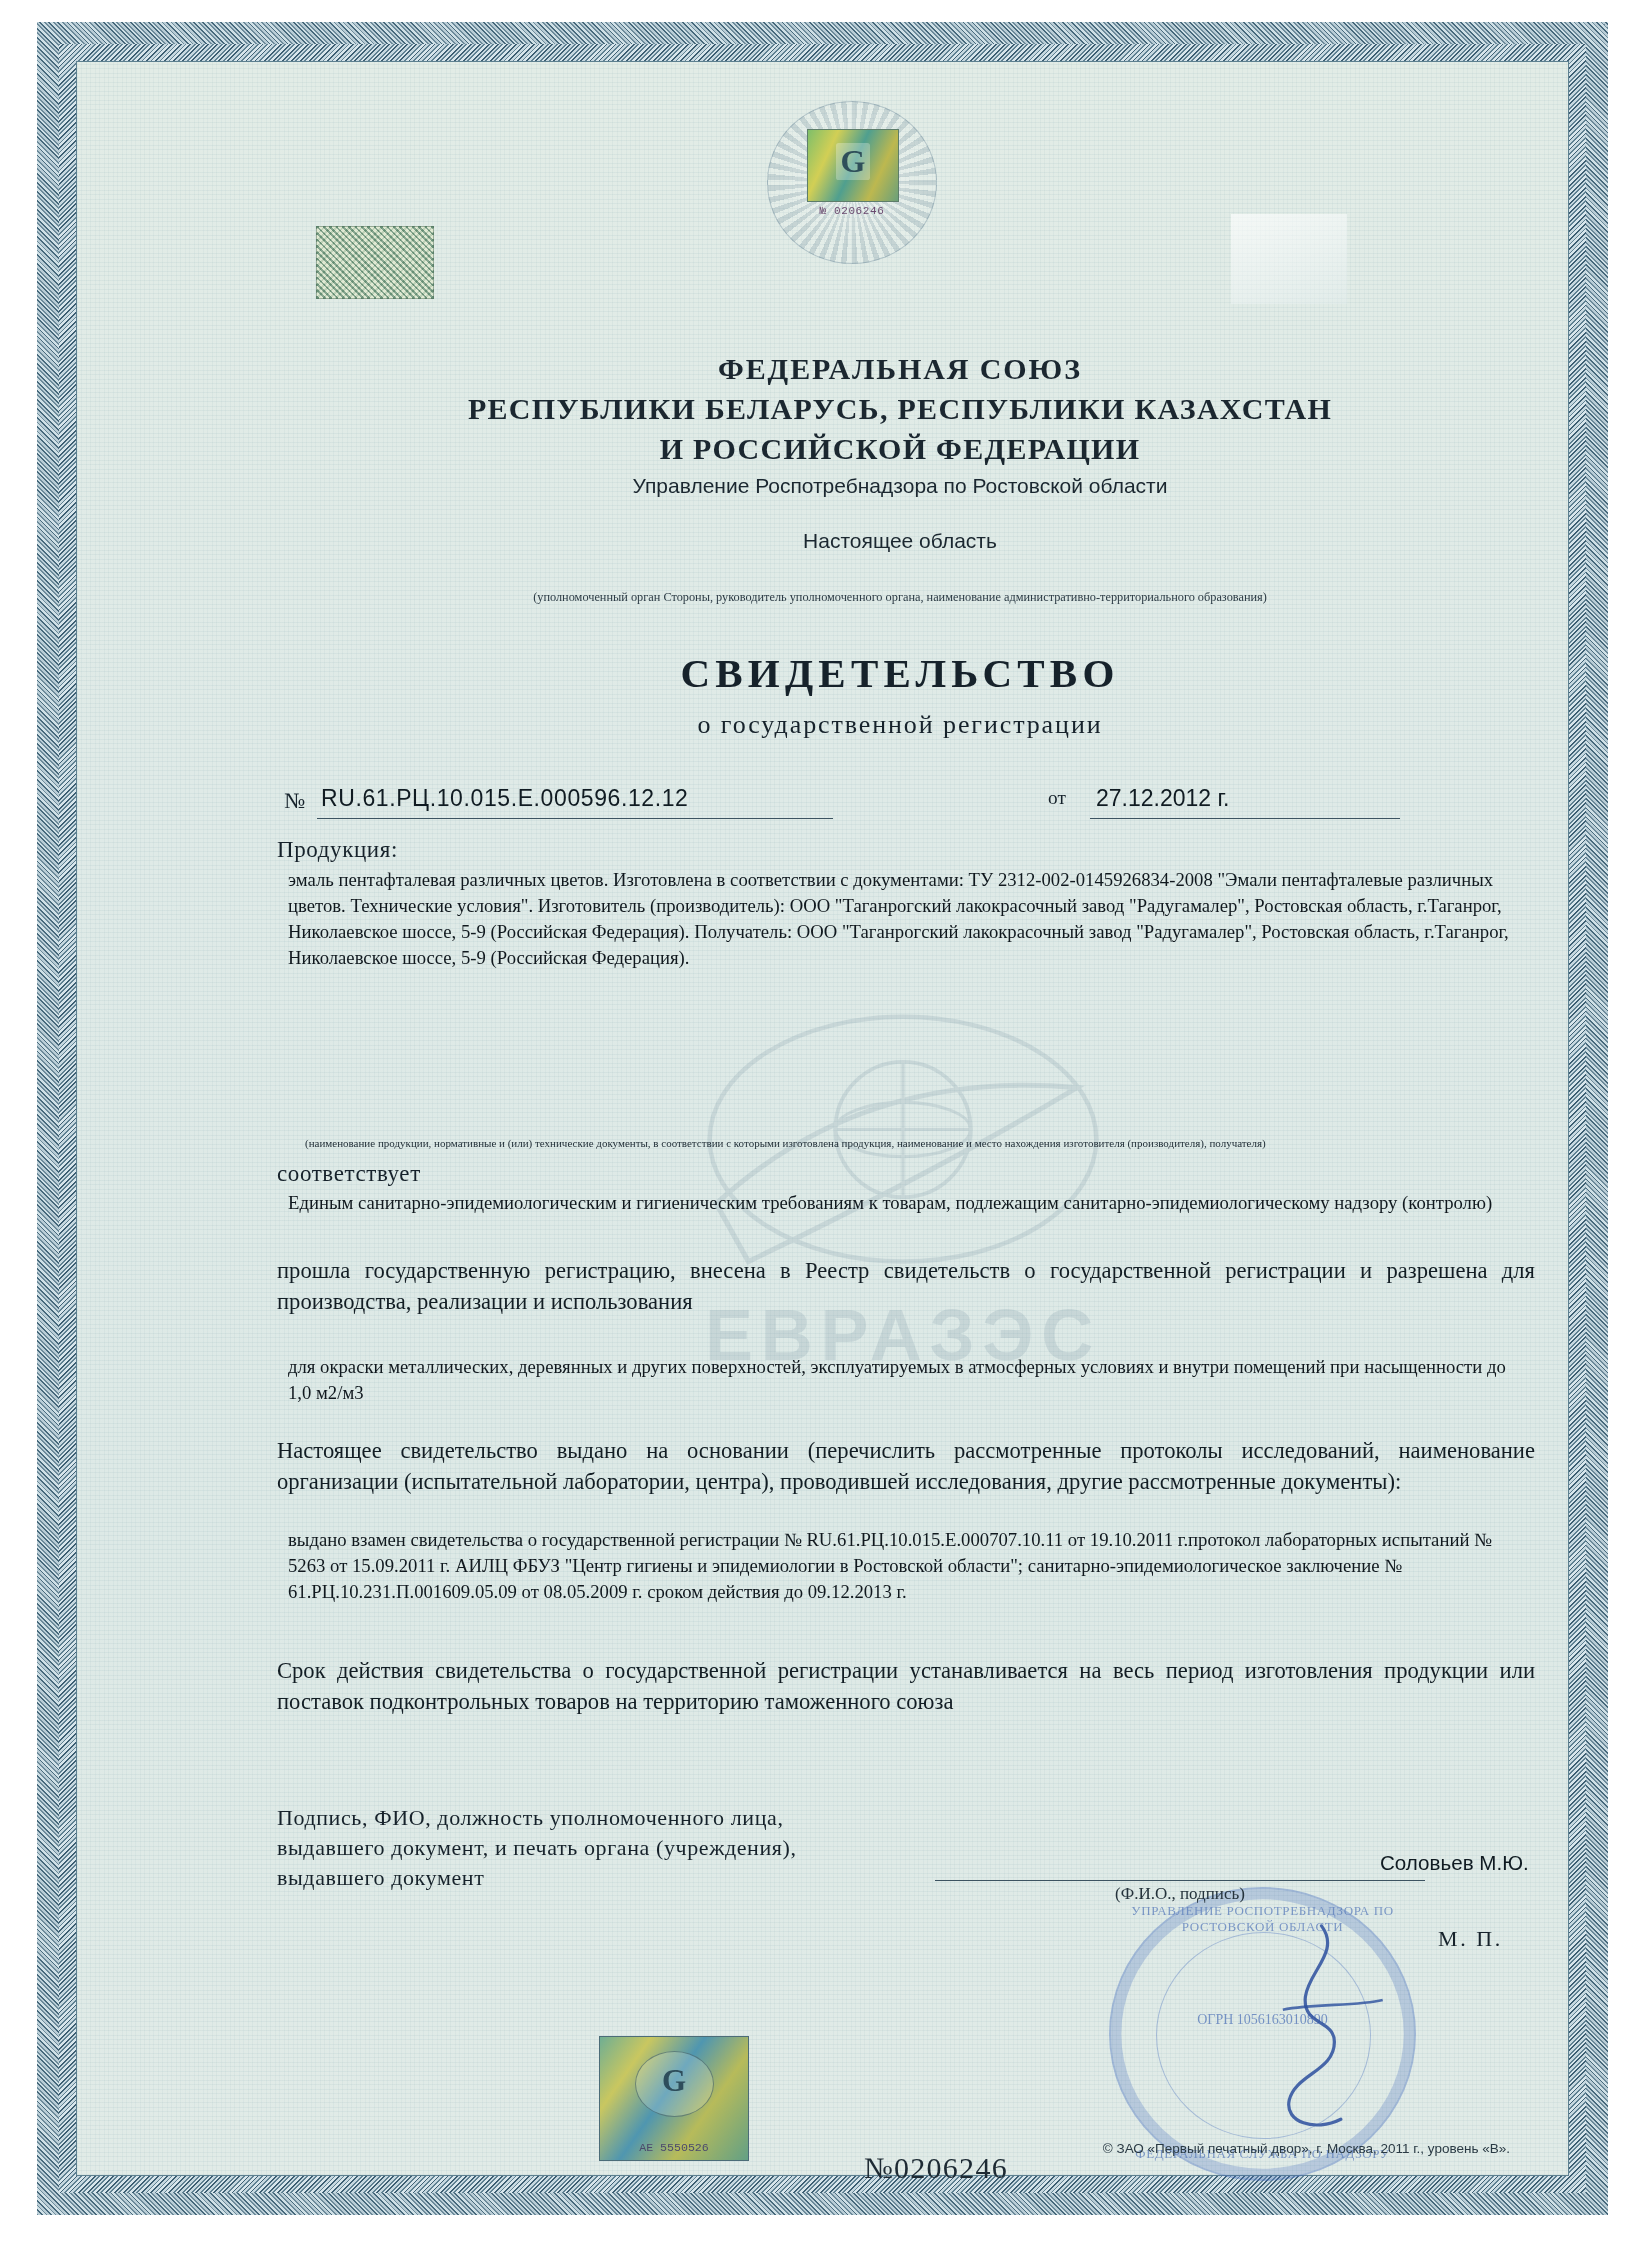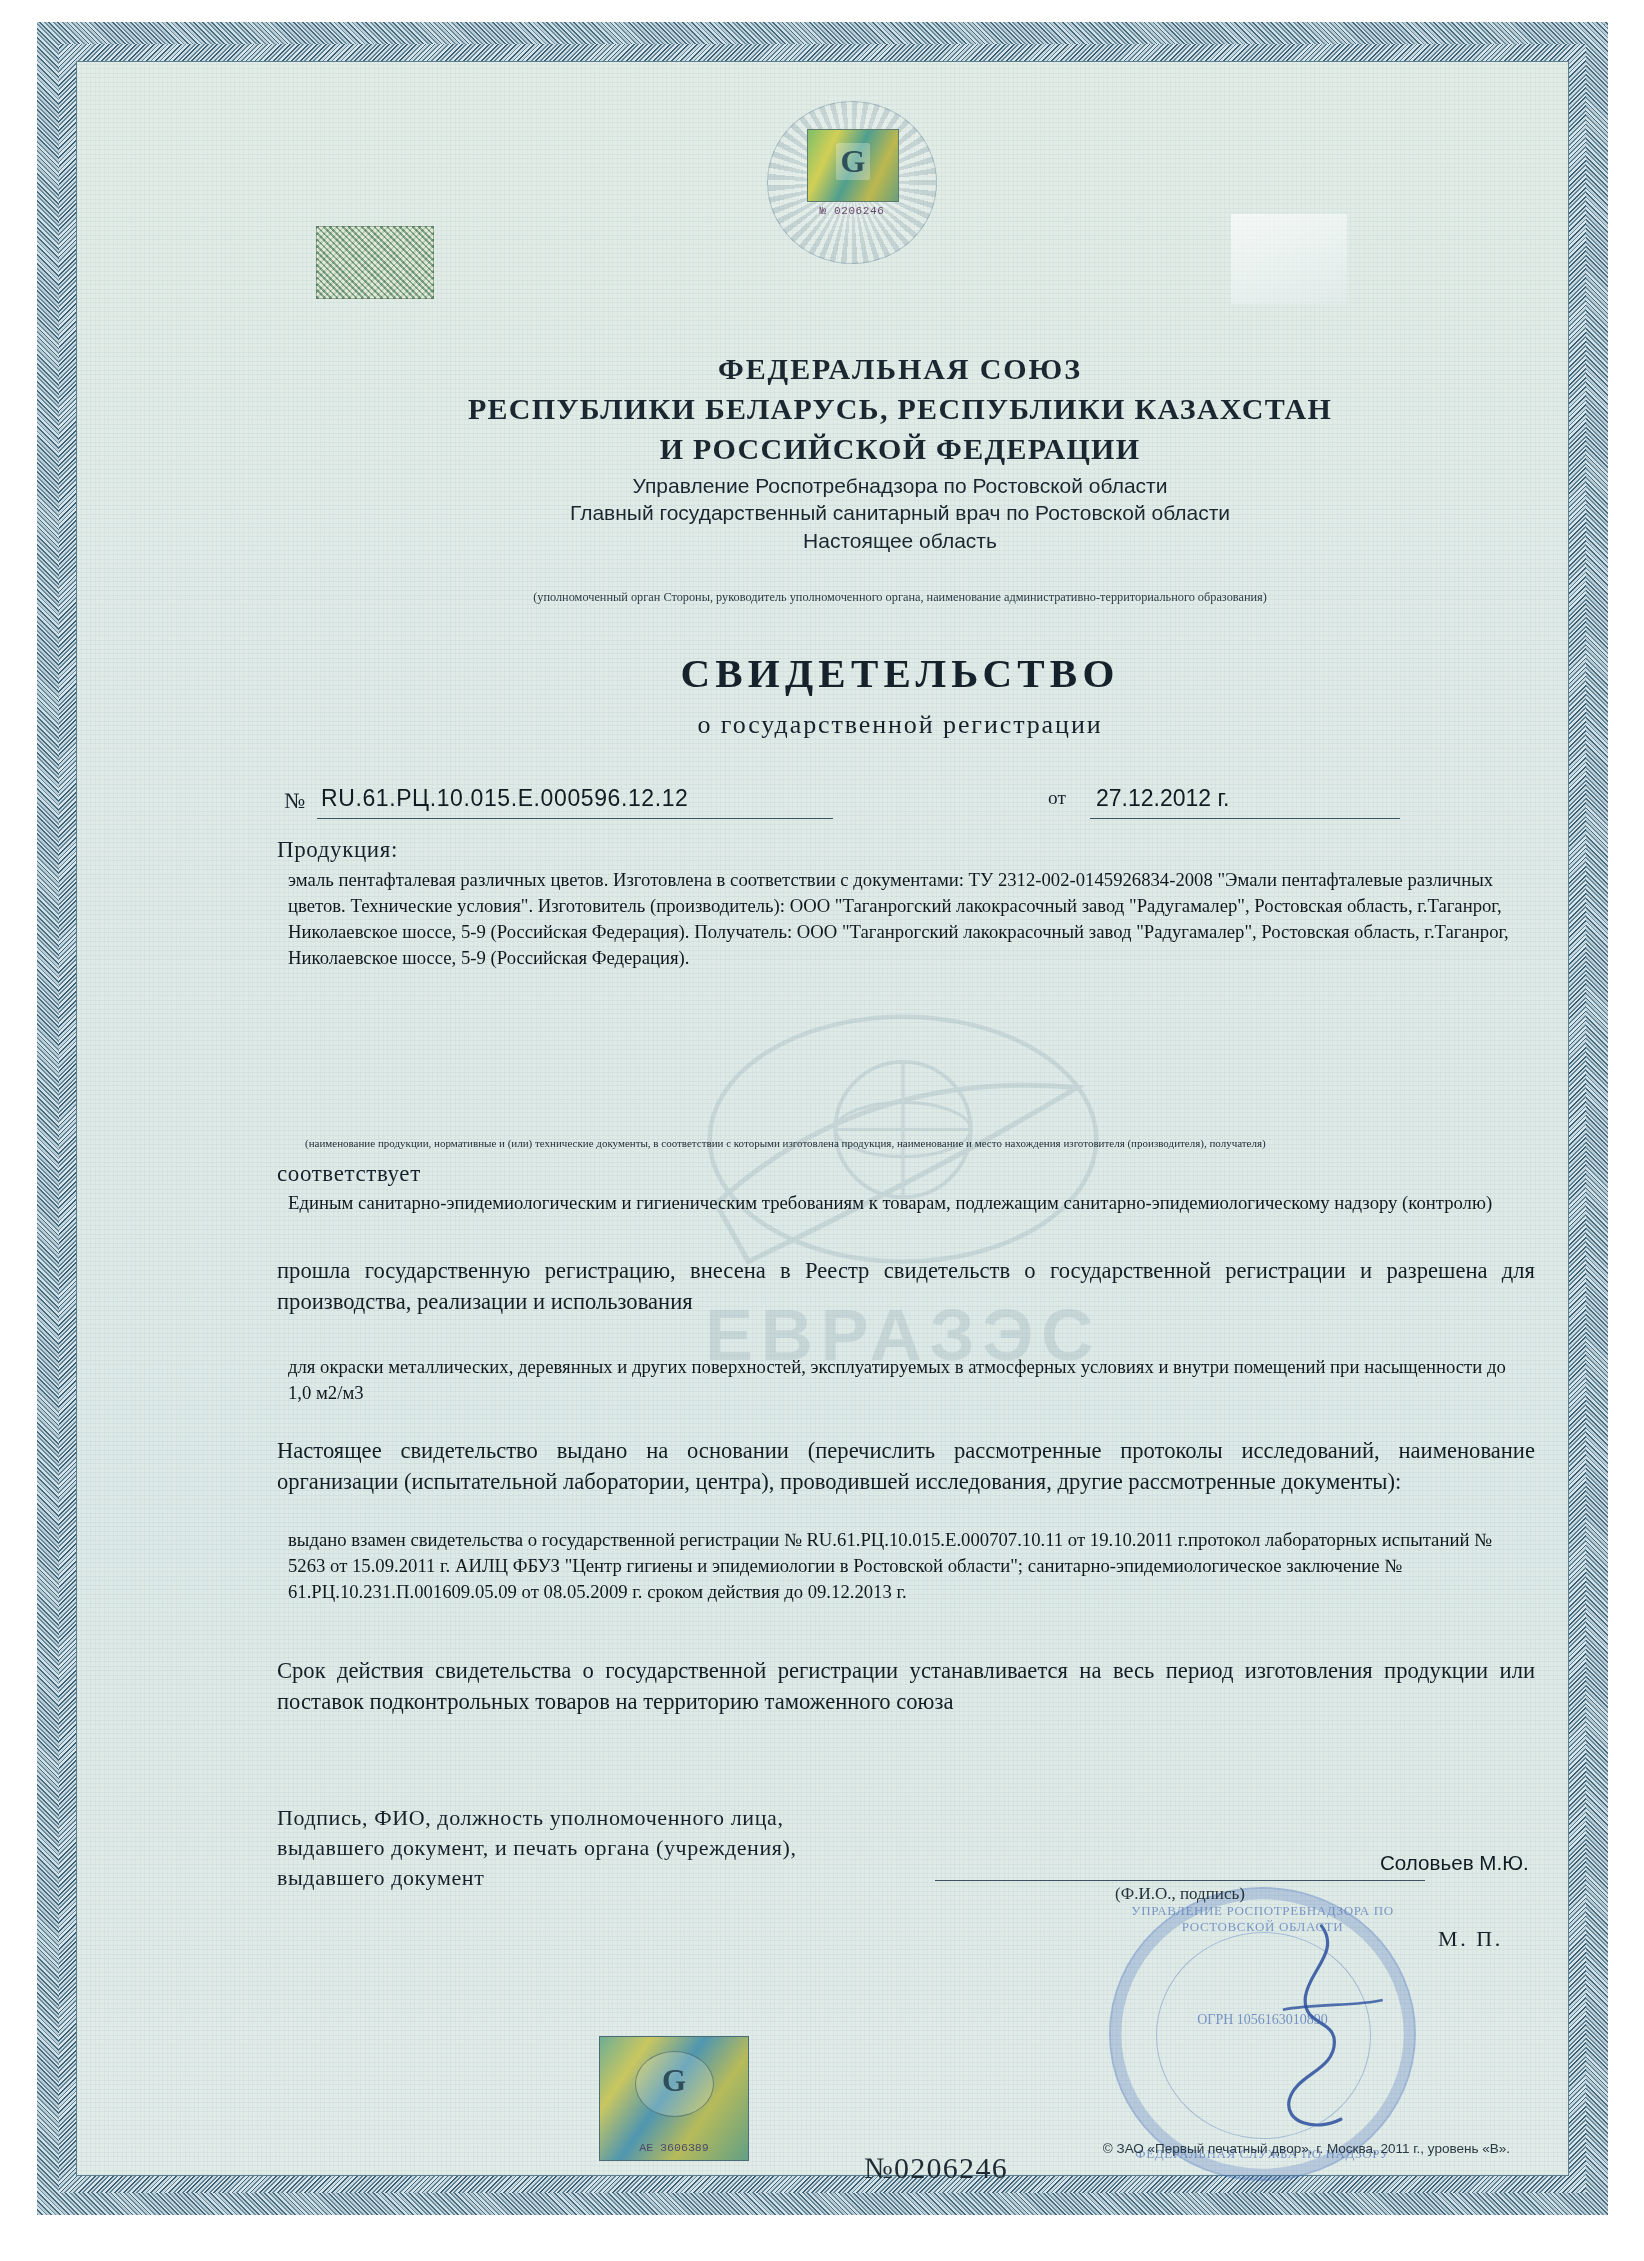"Главный государственный санитарный врач" div.ttl { html: <div>Главный государственный санитарный врач по Ростовской области</div> -> none }
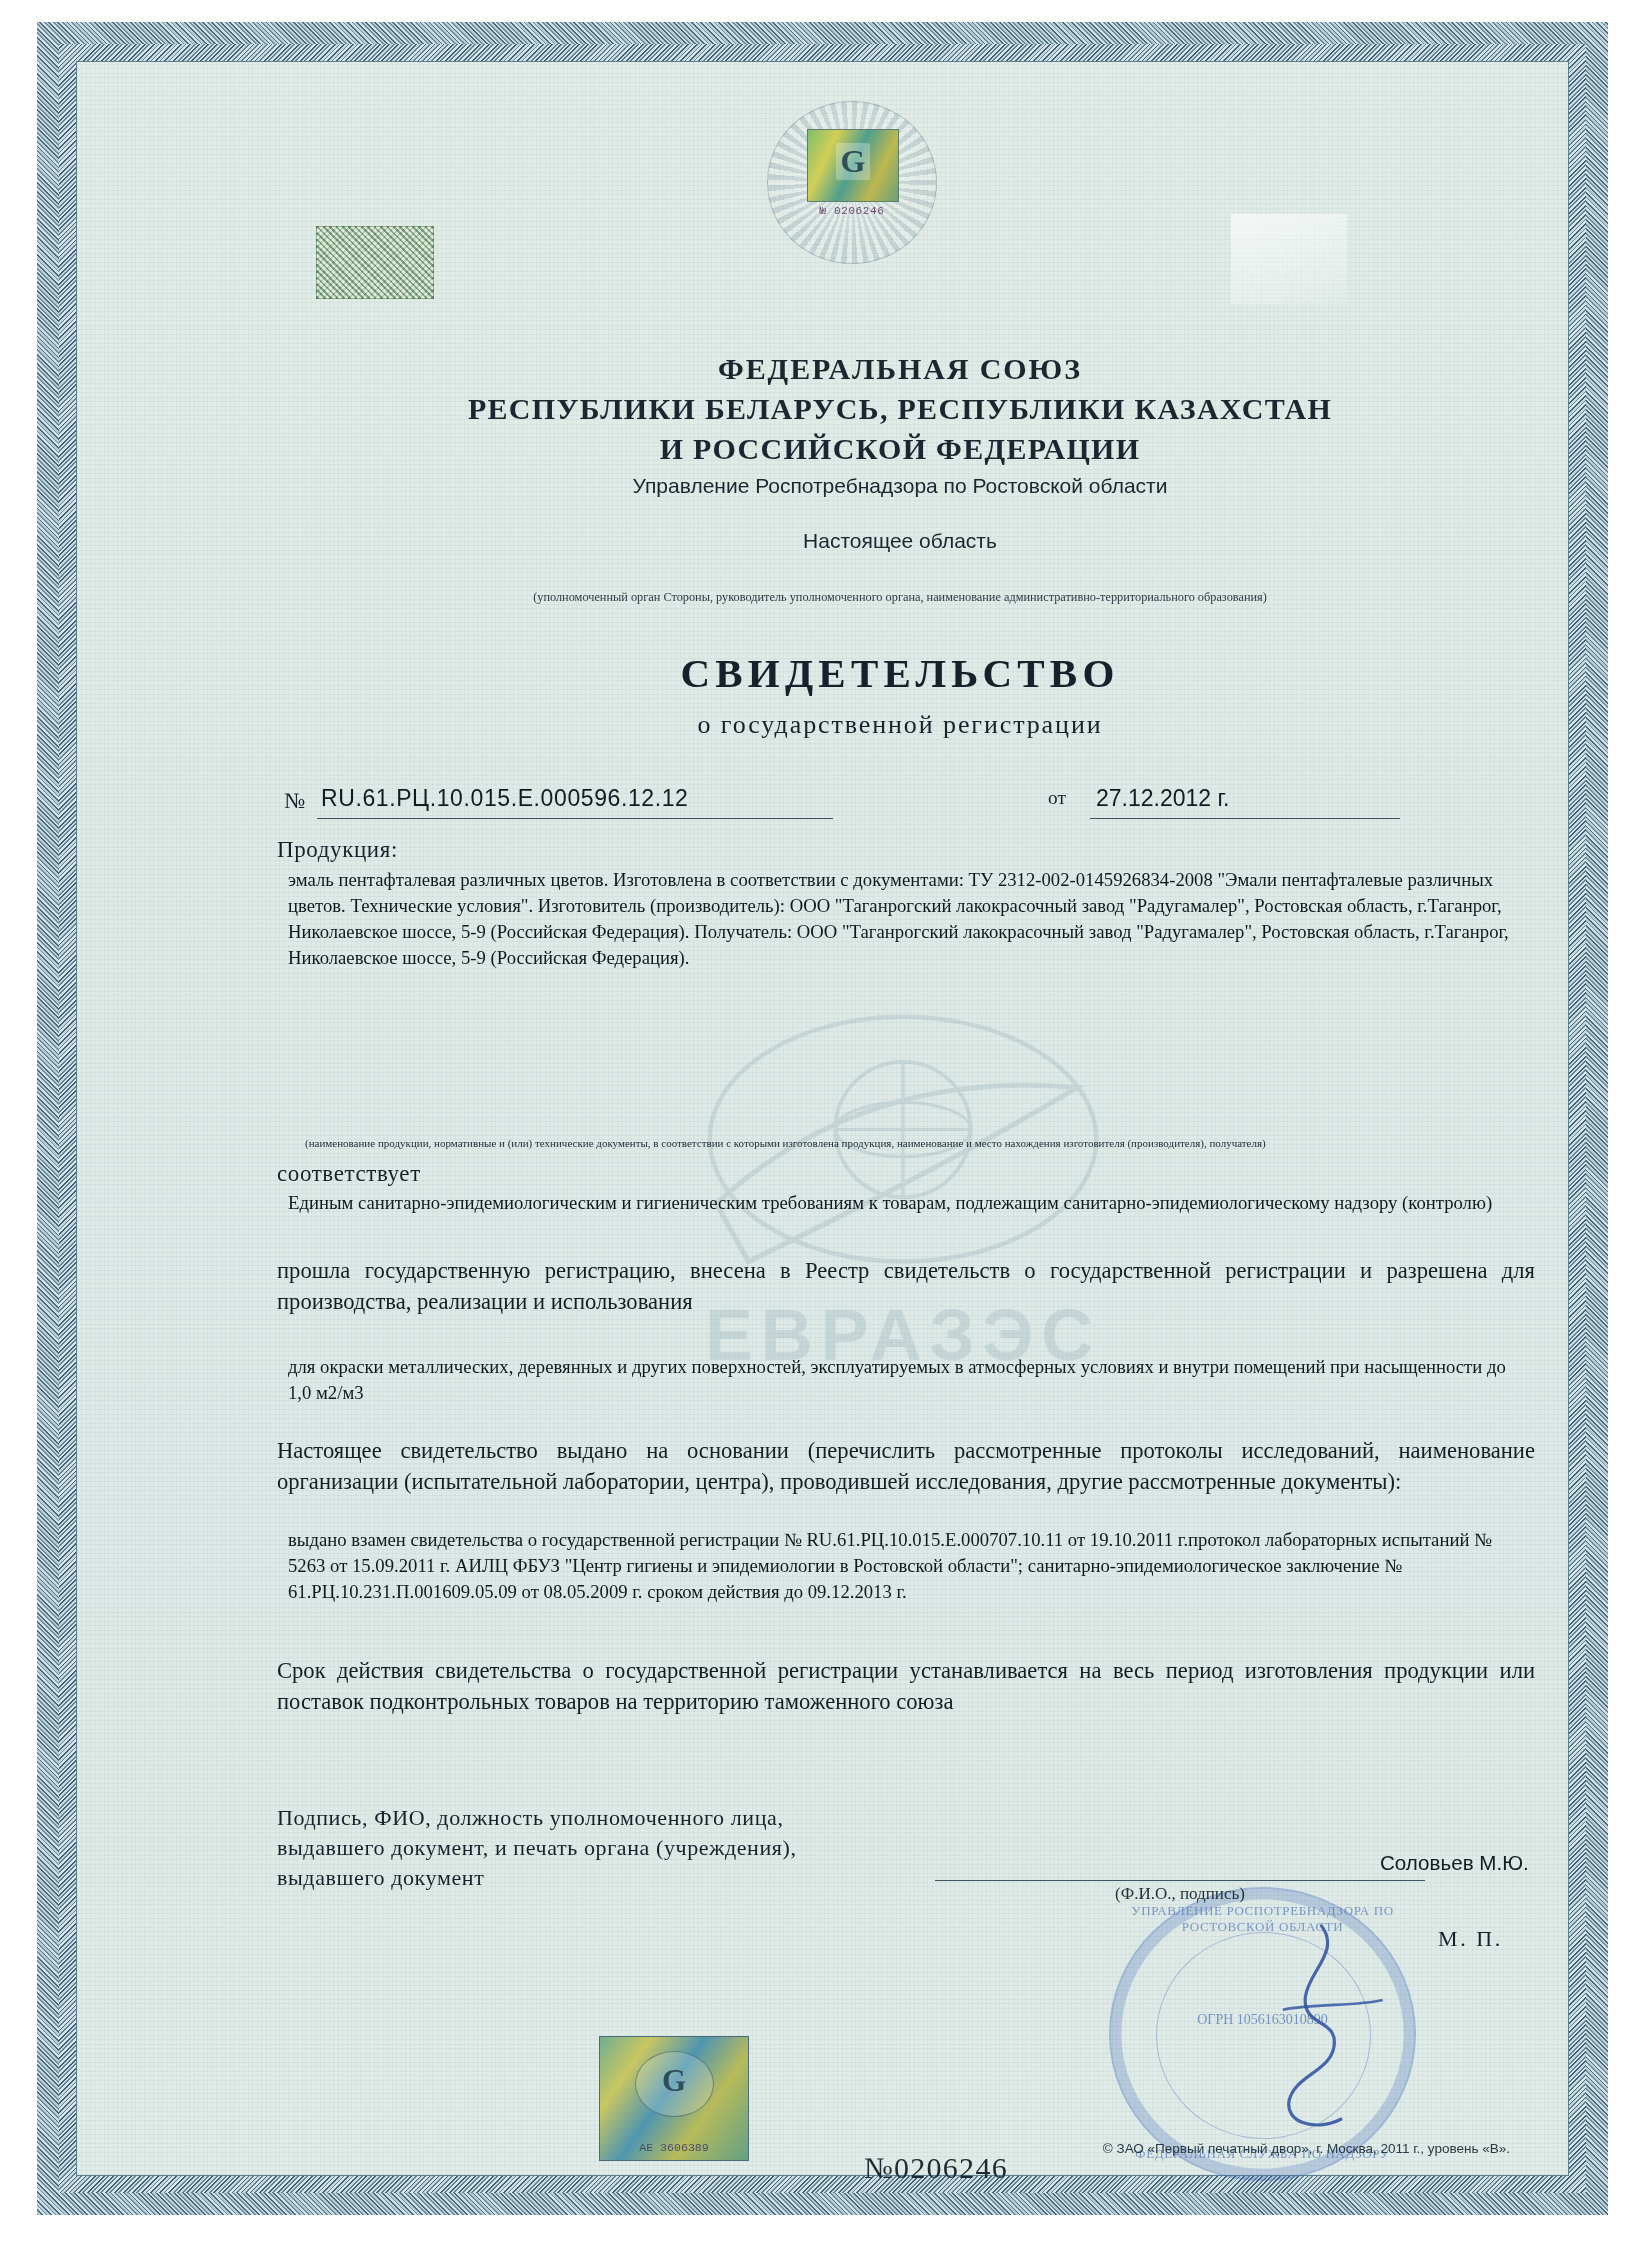"АЕ 3606389" div.hb-code { text: 3606389 -> 5550526 }
